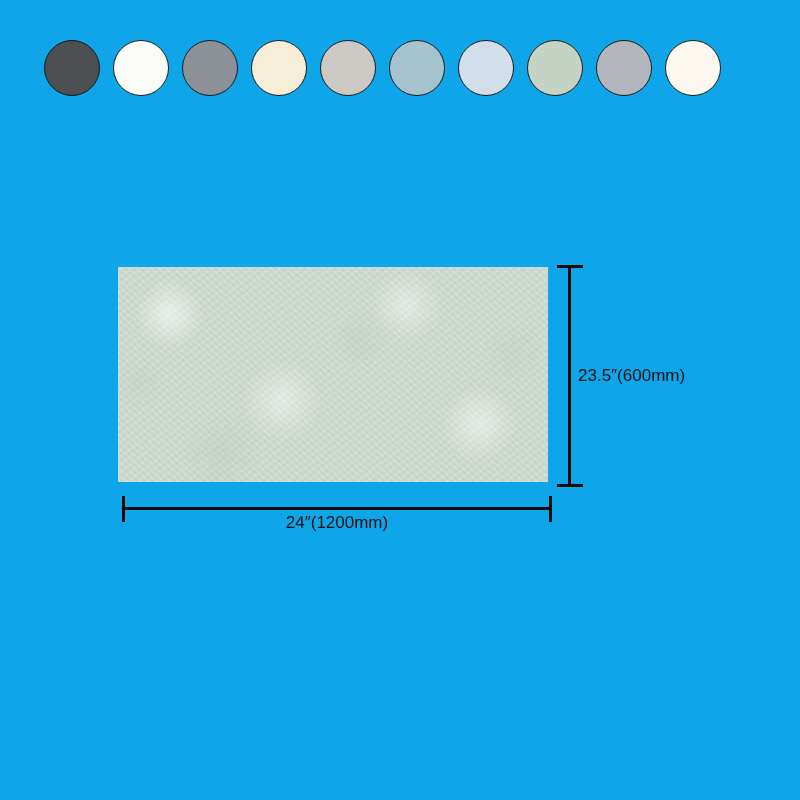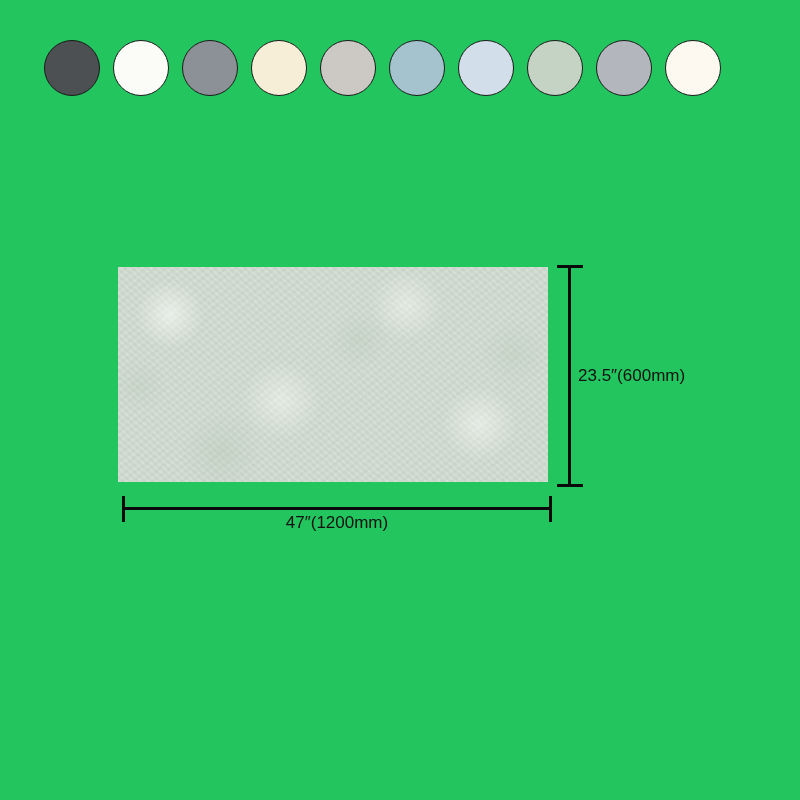"23.5″(600mm)" div { background-color: #22c55e -> #0ea5e9 }
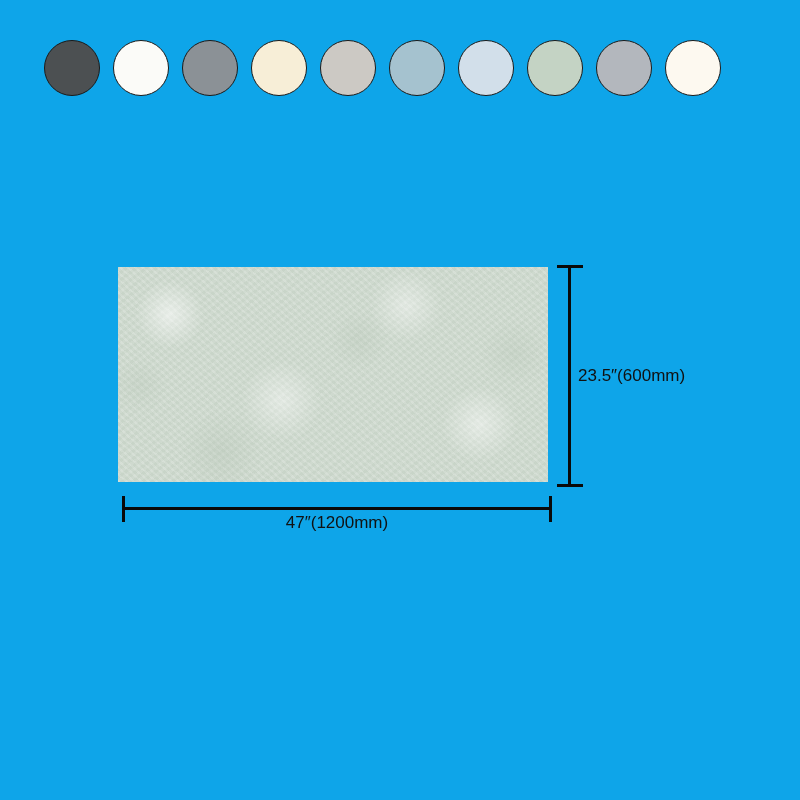"47″(1200mm)" div.dim-label-width { text: 47 -> 24 }
